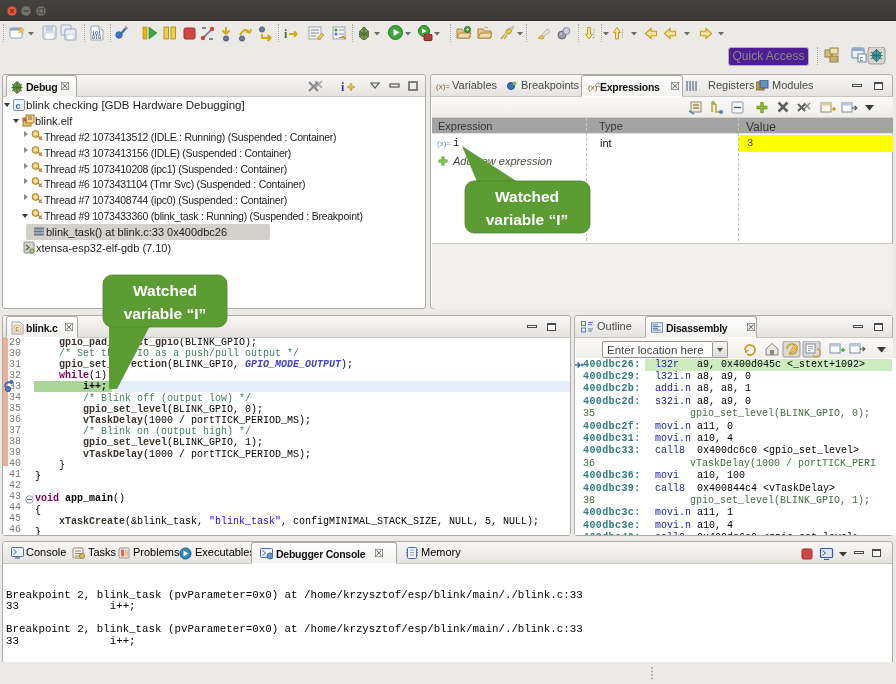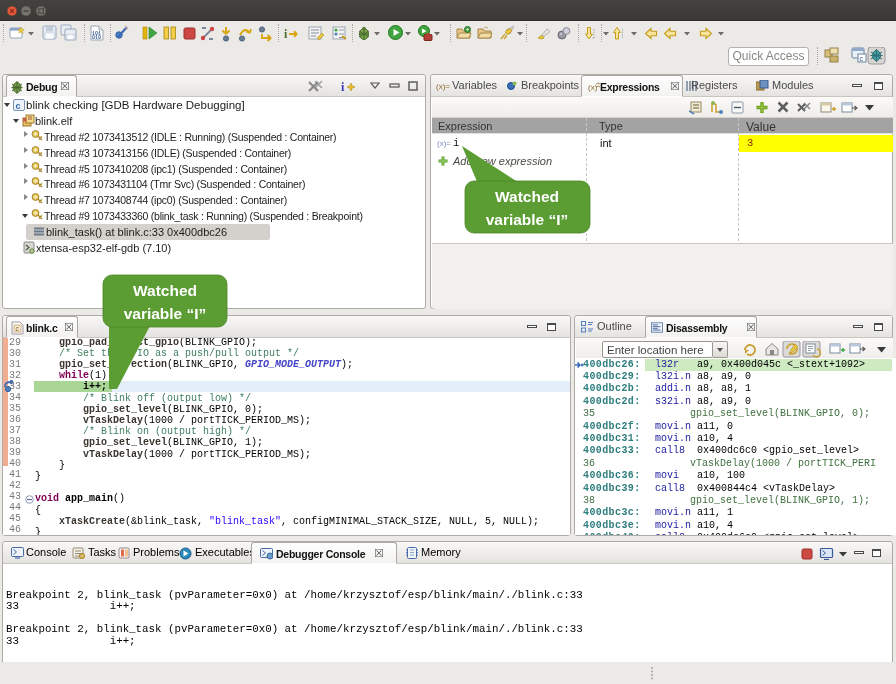"Quick Access" div.abs { background: #ffffff -> #4c1d95 }
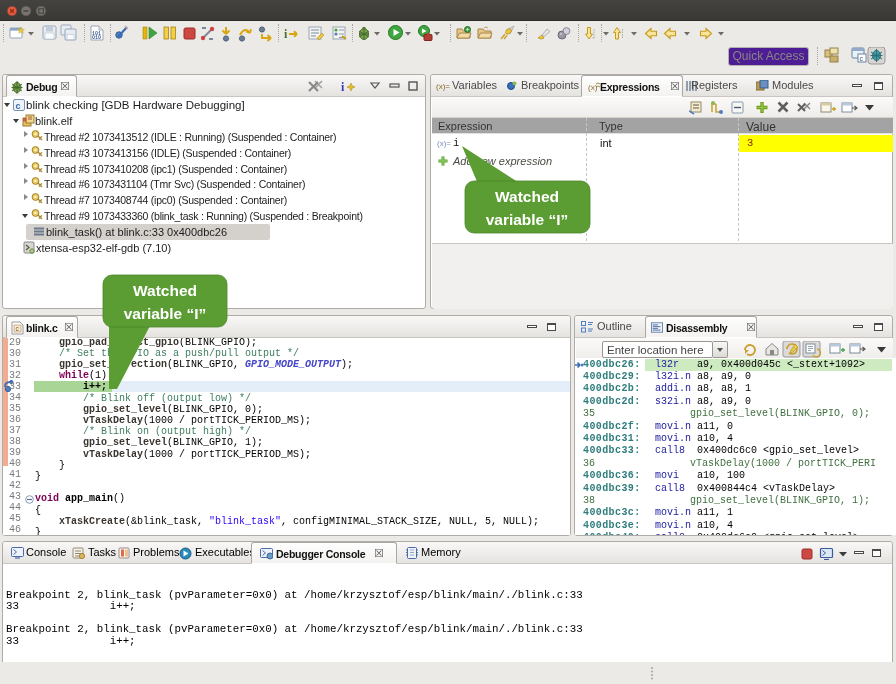"Registers" span.tabtxt { left: 8px -> 25px }
